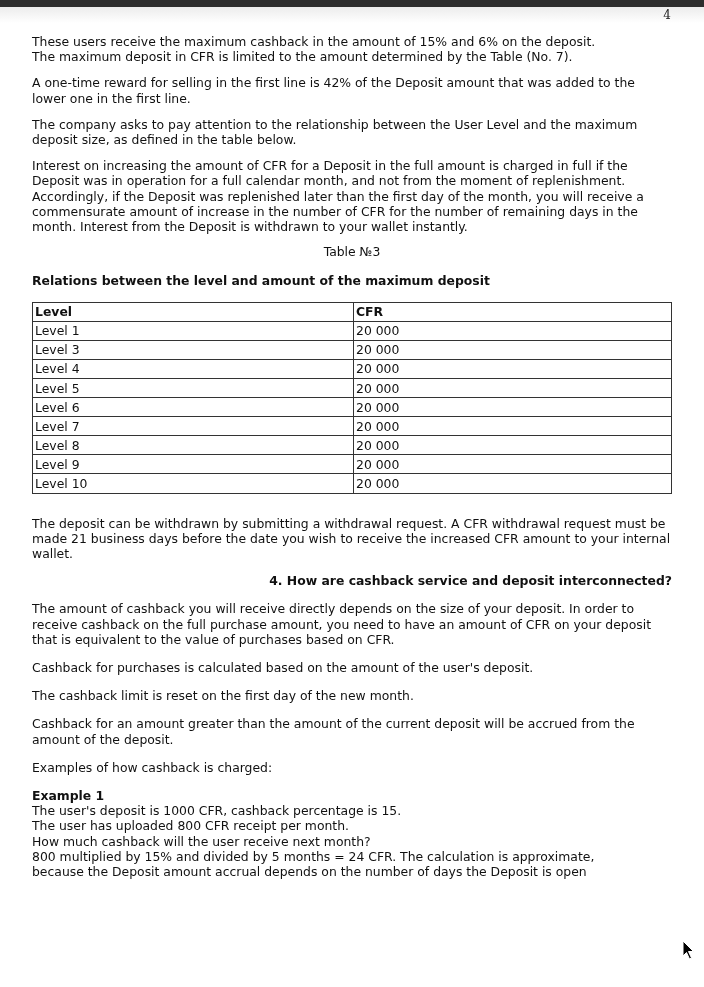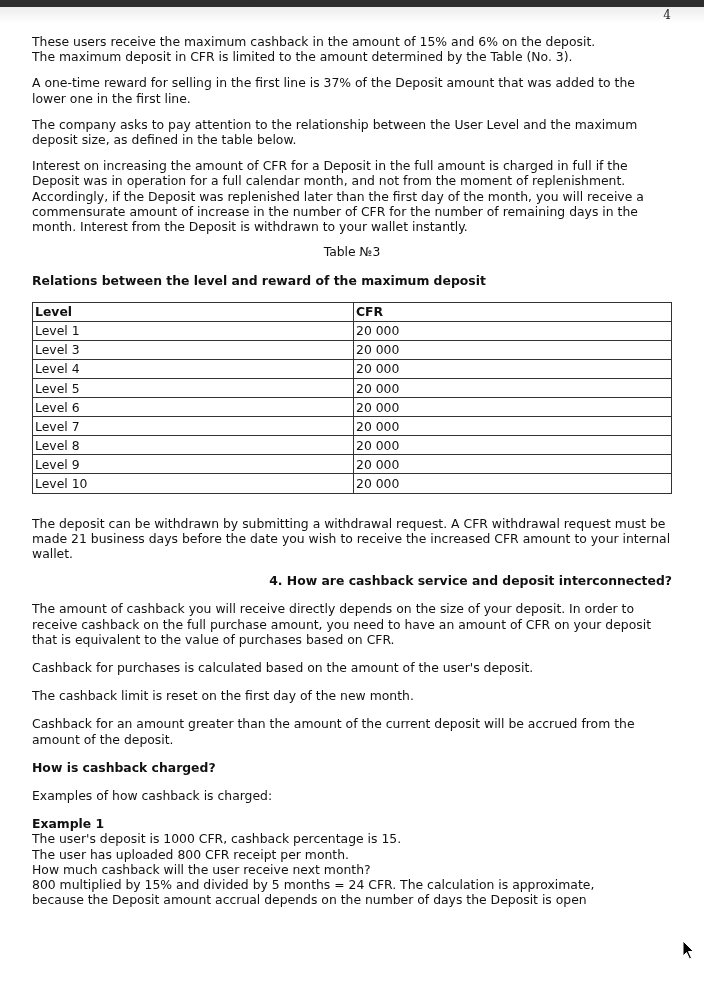"The maximum deposit in CFR" span { text: 3 -> 7 }
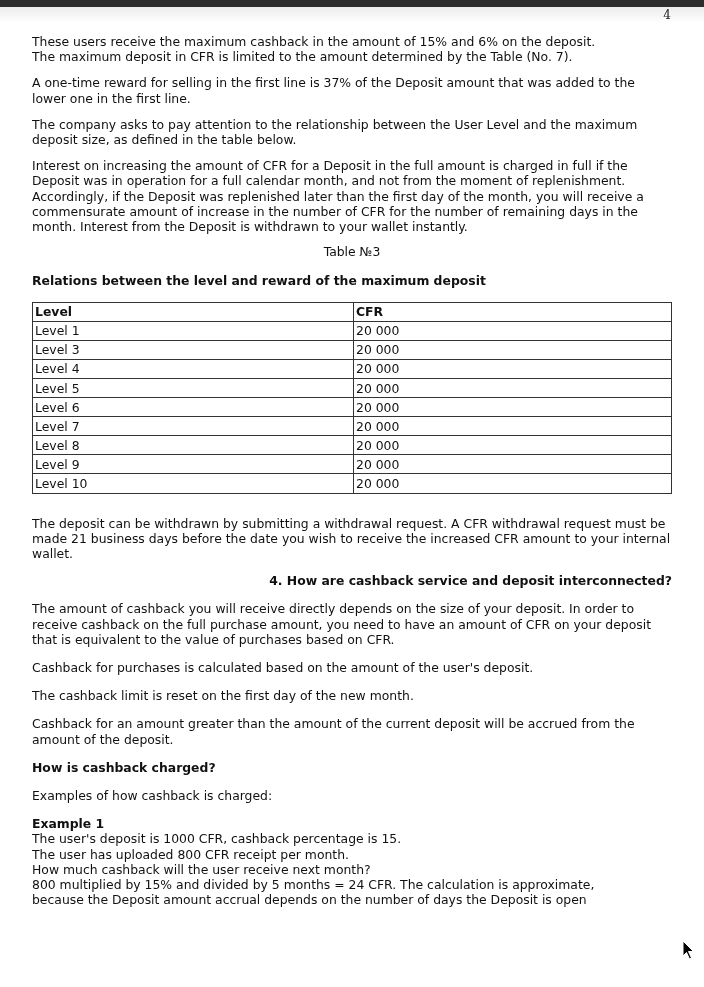"A one-time reward for selling" p { text: 37% -> 42% }
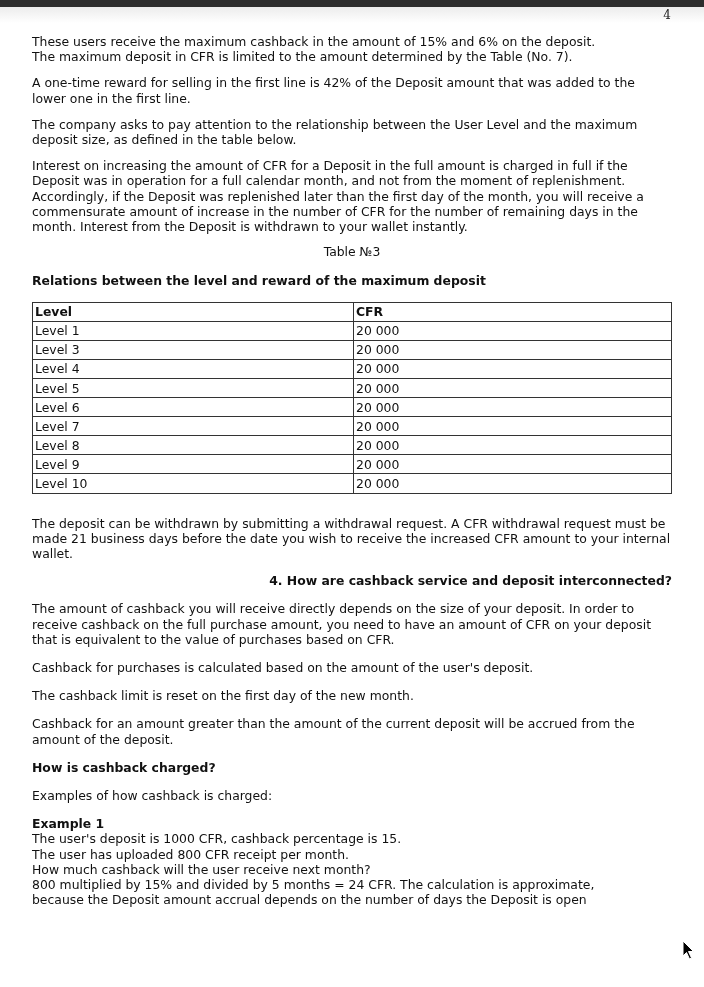"Relations between the level and" p.b { text: reward -> amount }
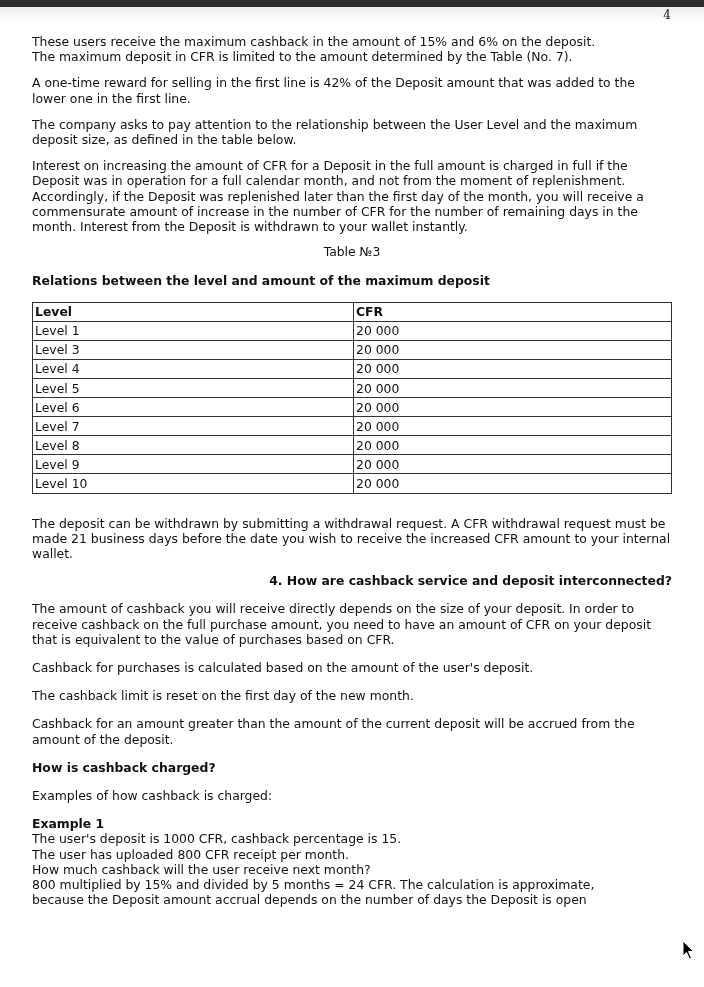"How is cashback charged?" p.b { html: <p>How is cashback charged?</p> -> none }
